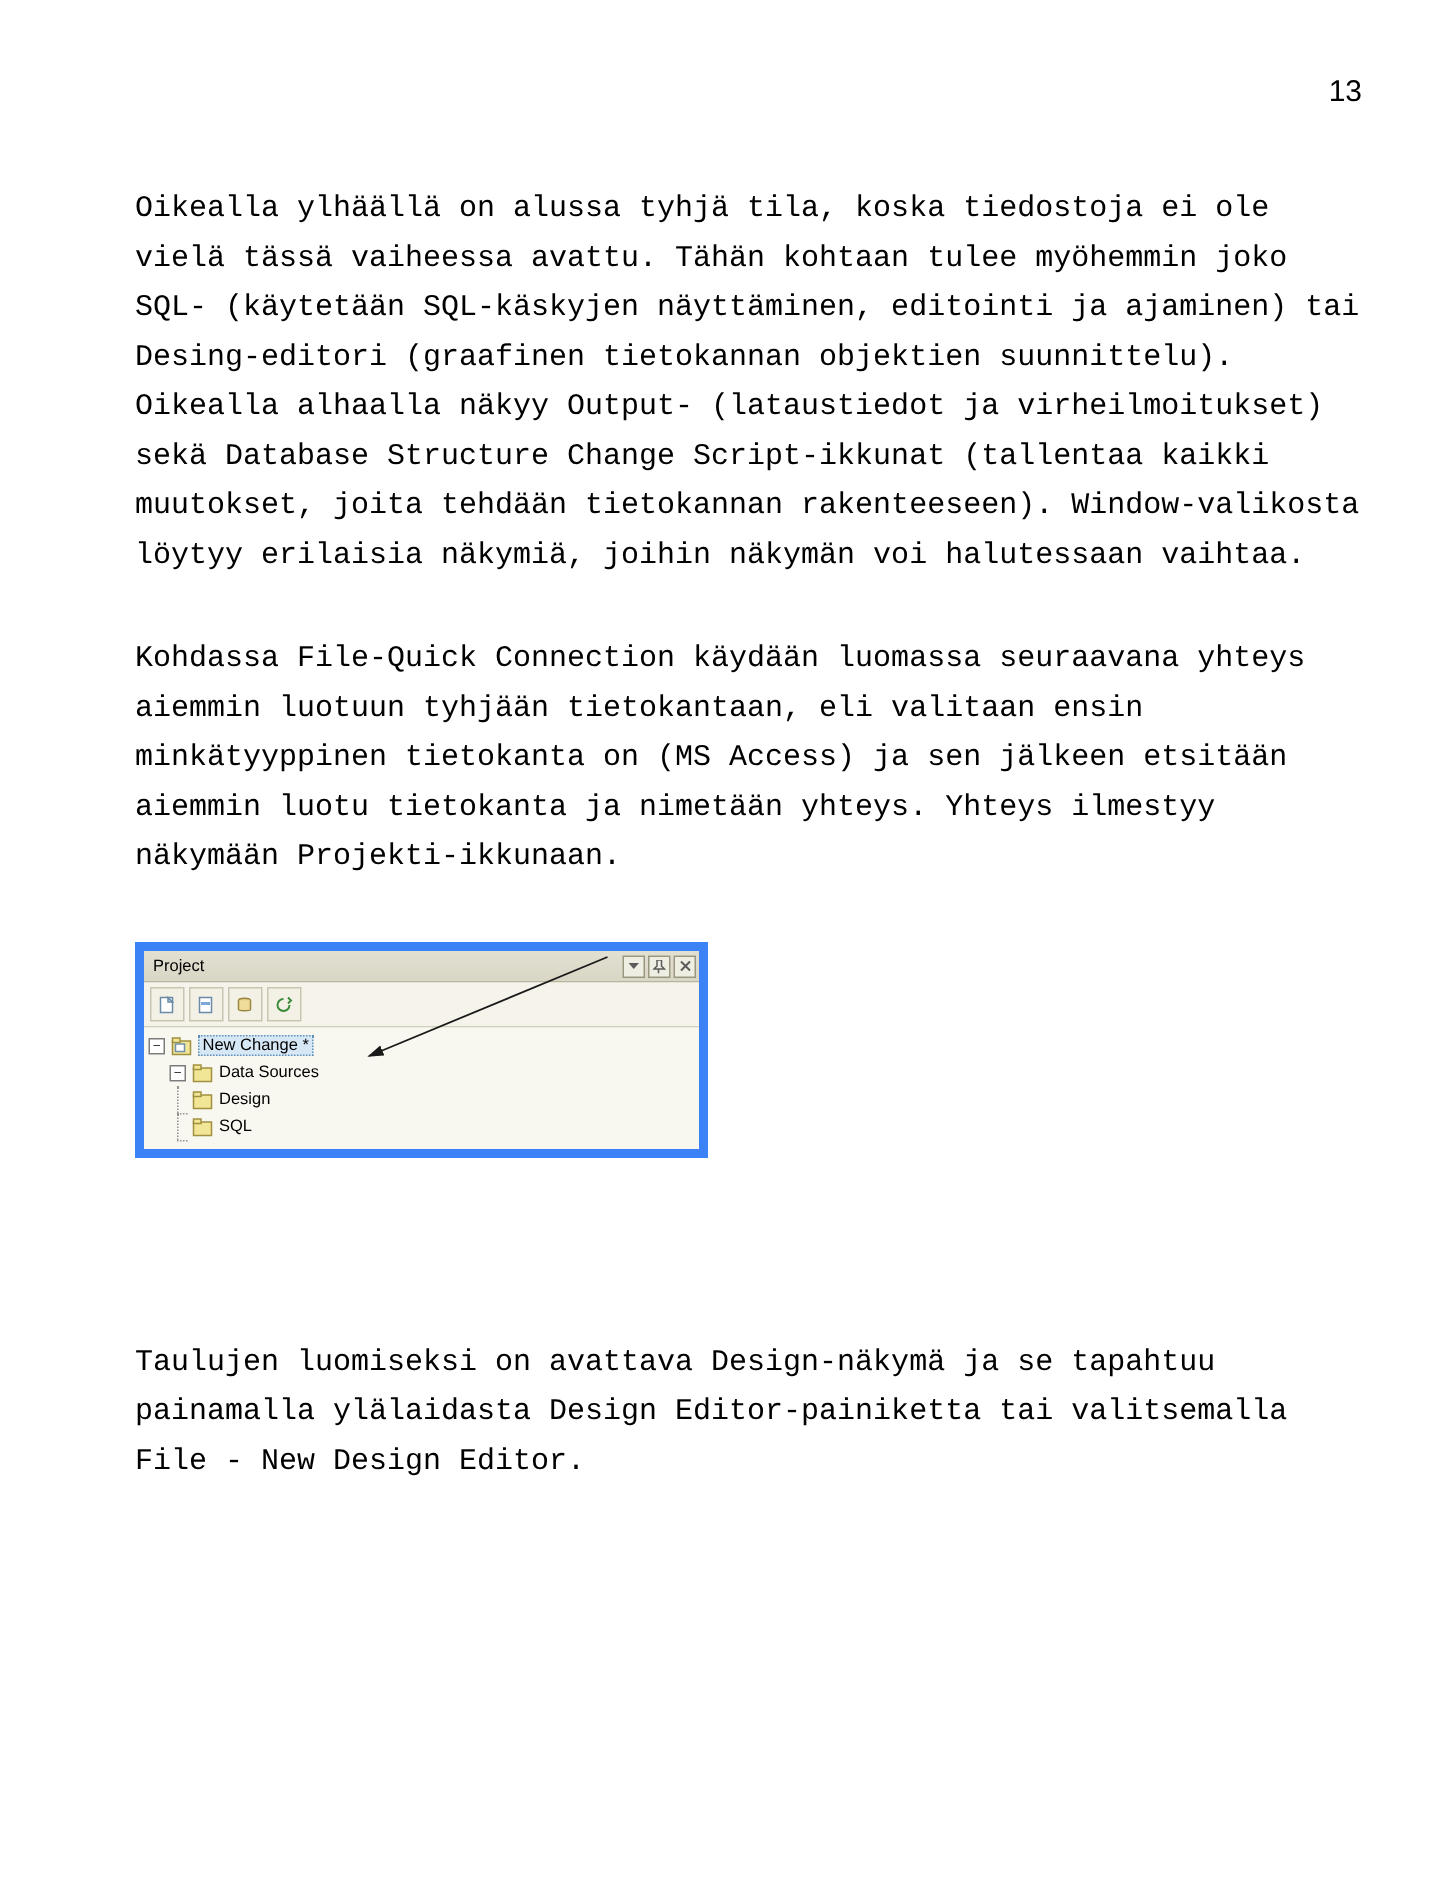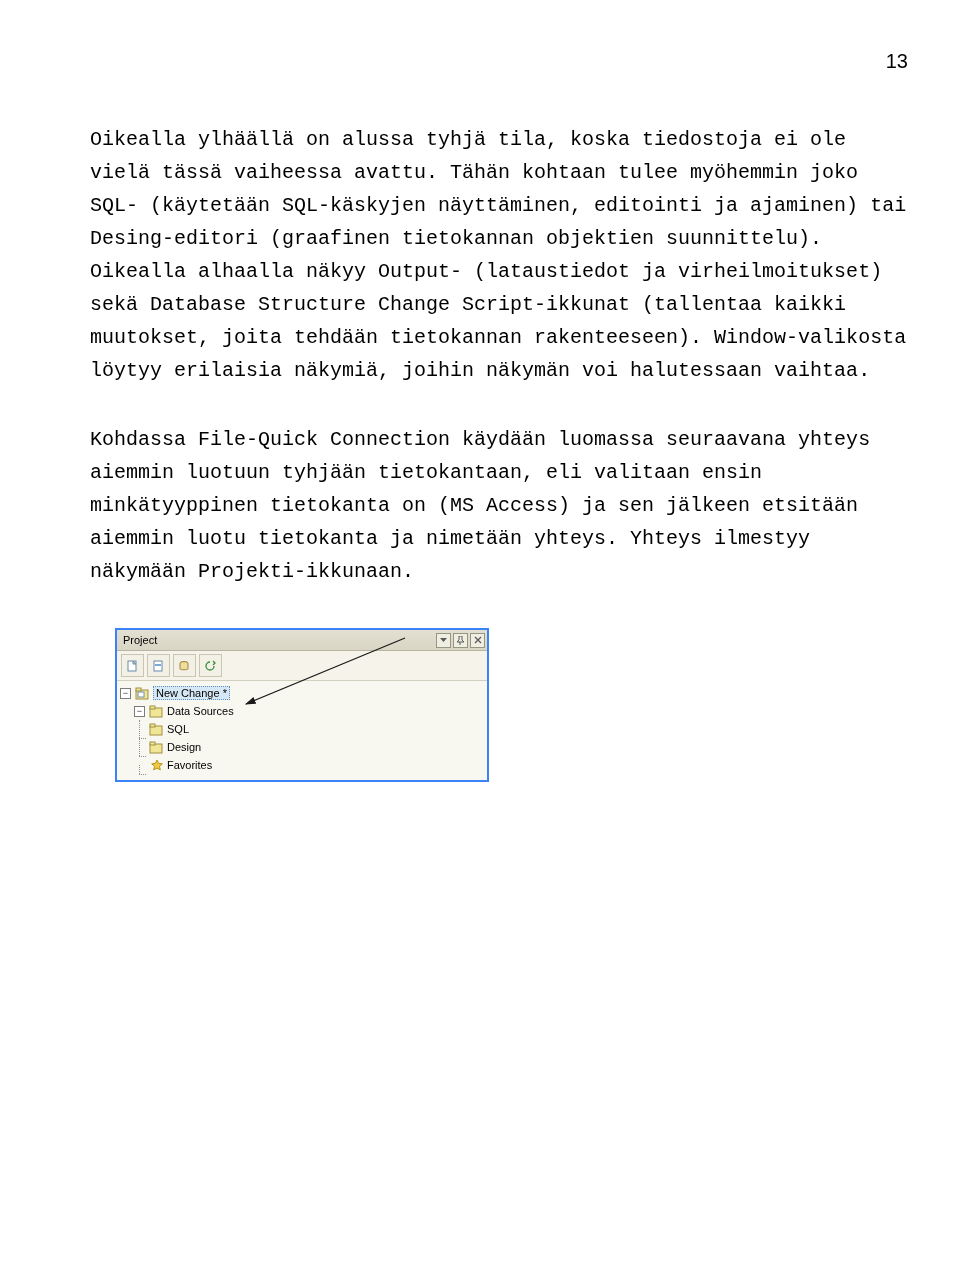"Project" .panel { border: 2px solid #3b82f6 -> 6px solid #3b82f6; margin-left: 25px -> none }
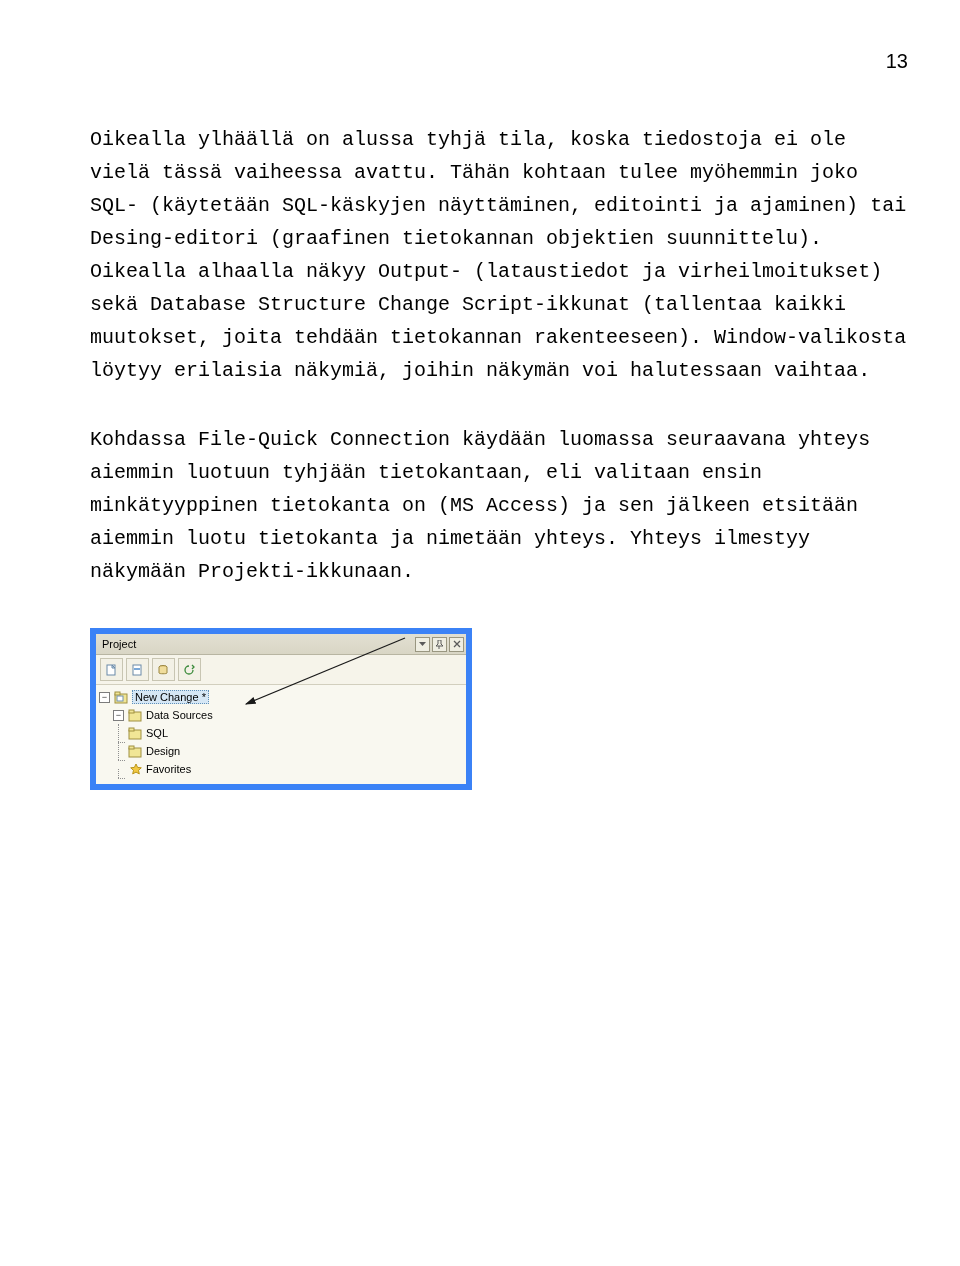"SQL" div.tree-row { order: before "Design" -> after "Design" }
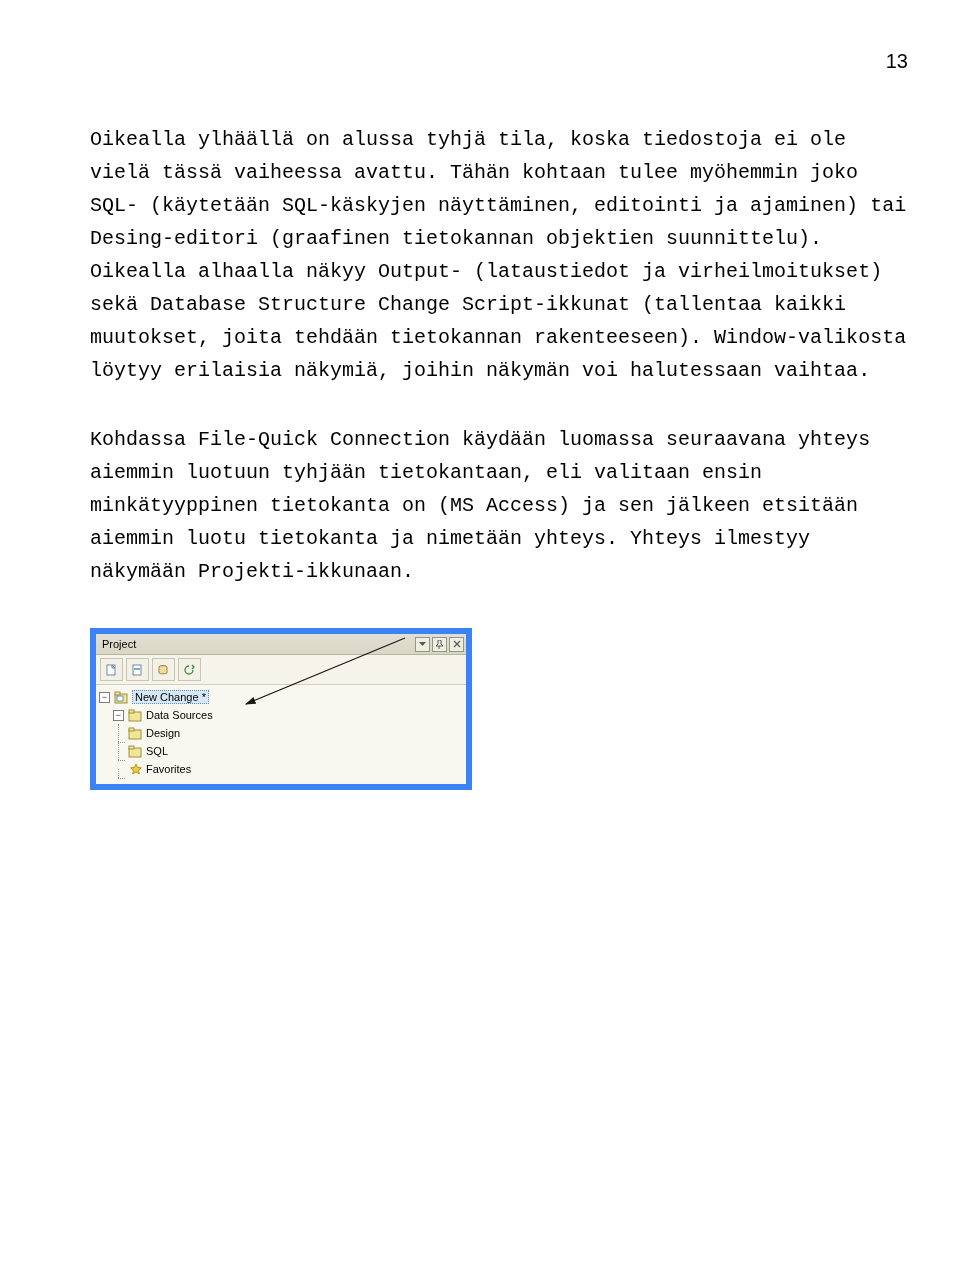"Favorites" div.tree-row { html: <div> <span></span> <span> <svg> <path></path> </svg> </span> <span>Favorites</span> </div> -> none }
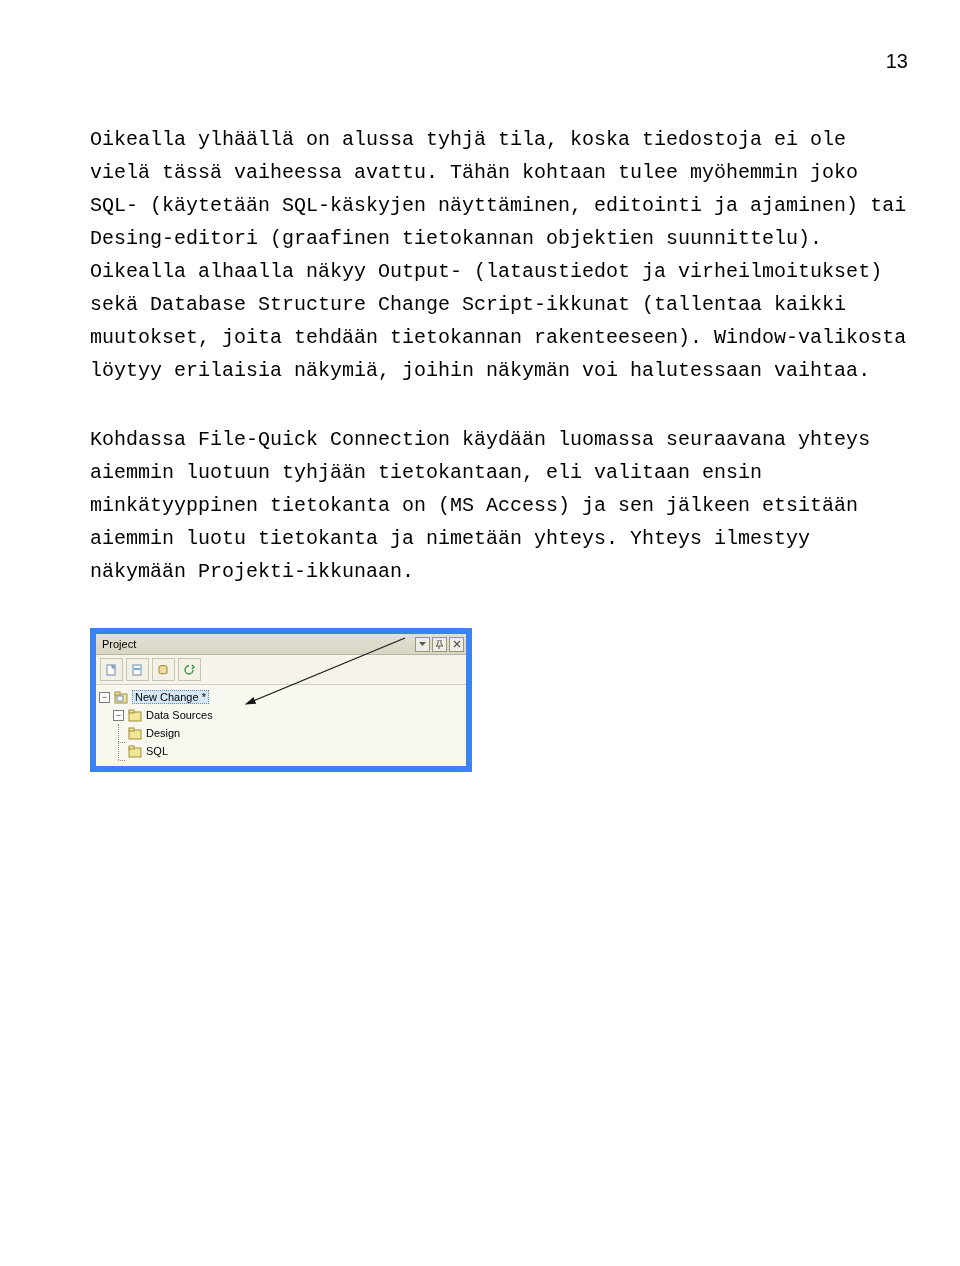"Taulujen luomiseksi on avattava" p { html: none -> <p>Taulujen luomiseksi on avattava Design-näkymä ja se tapahtuu painamalla ylälaidasta Design Editor-painiketta tai valitsemalla File - New Design Editor.</p> }
